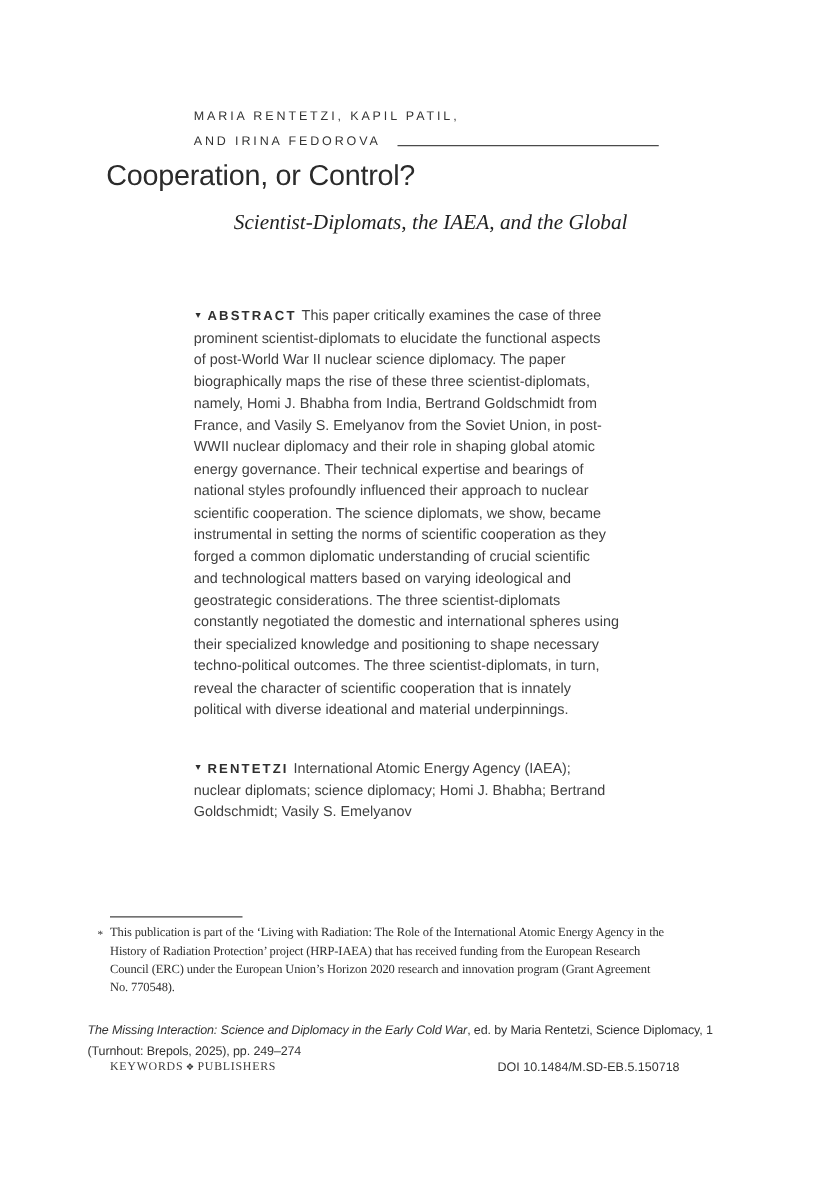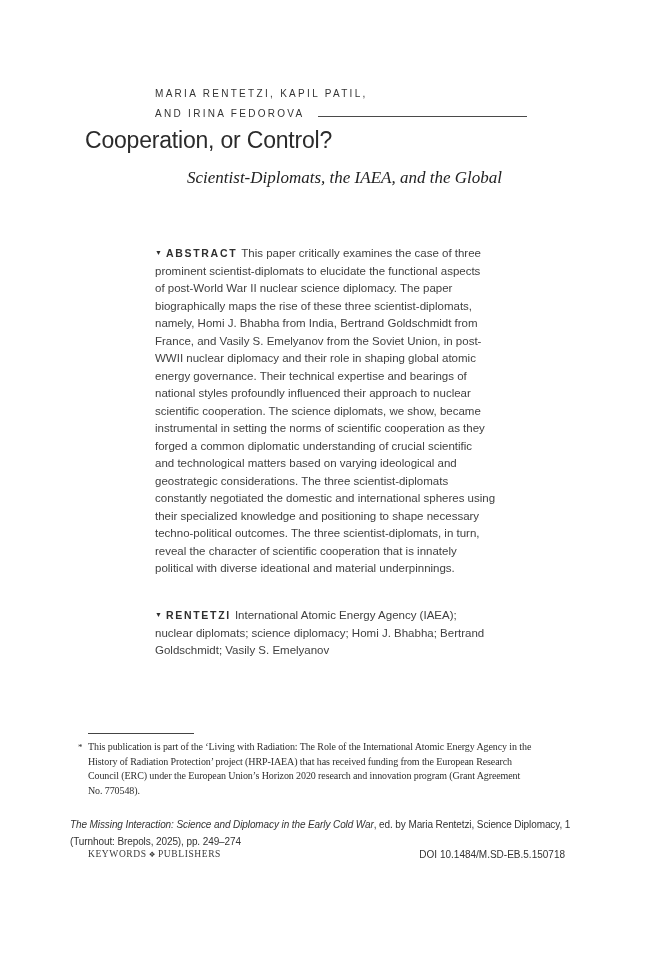"DOI 10.1484/M.SD-EB.5.150718" .doi { text-align: right -> none }
